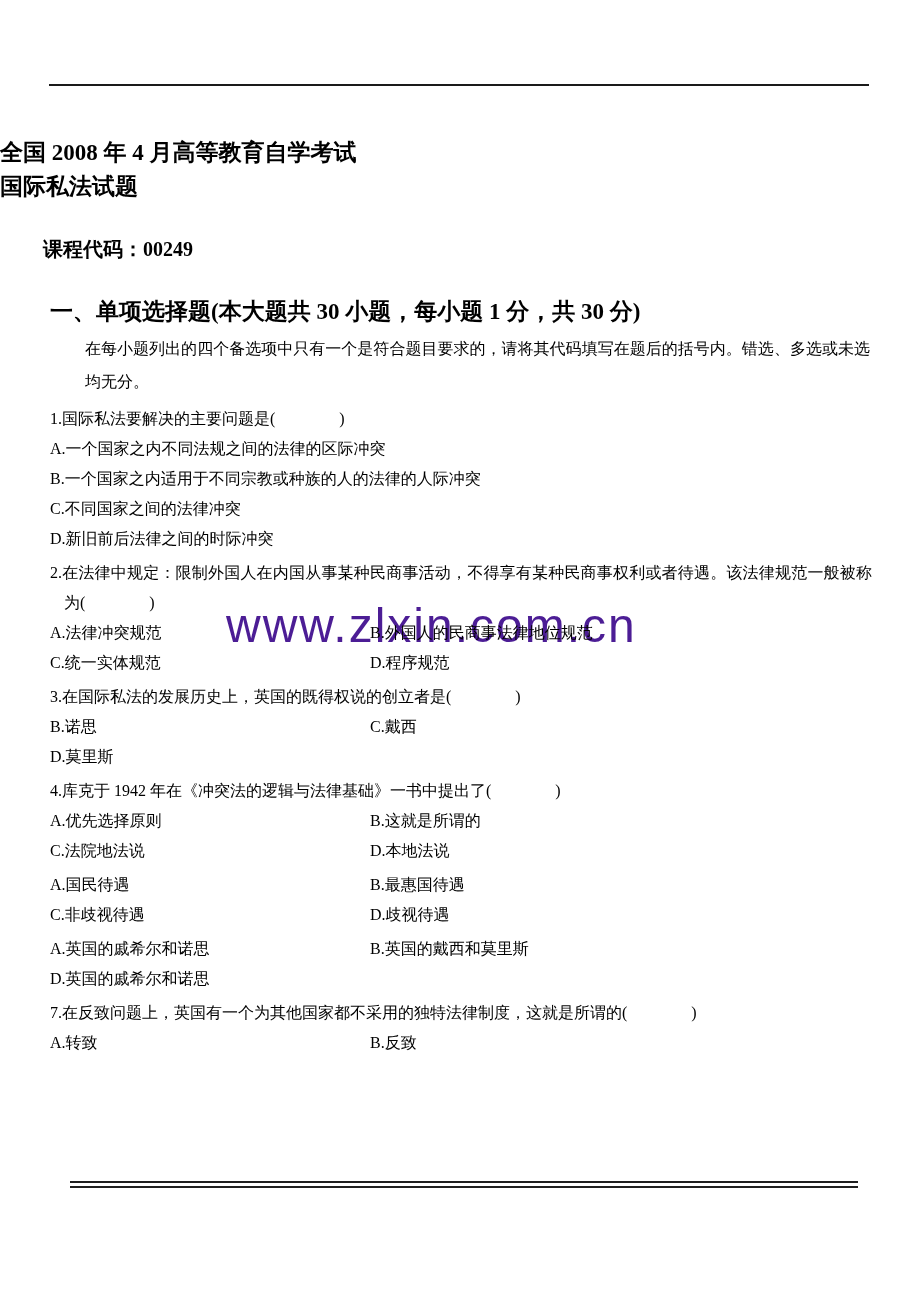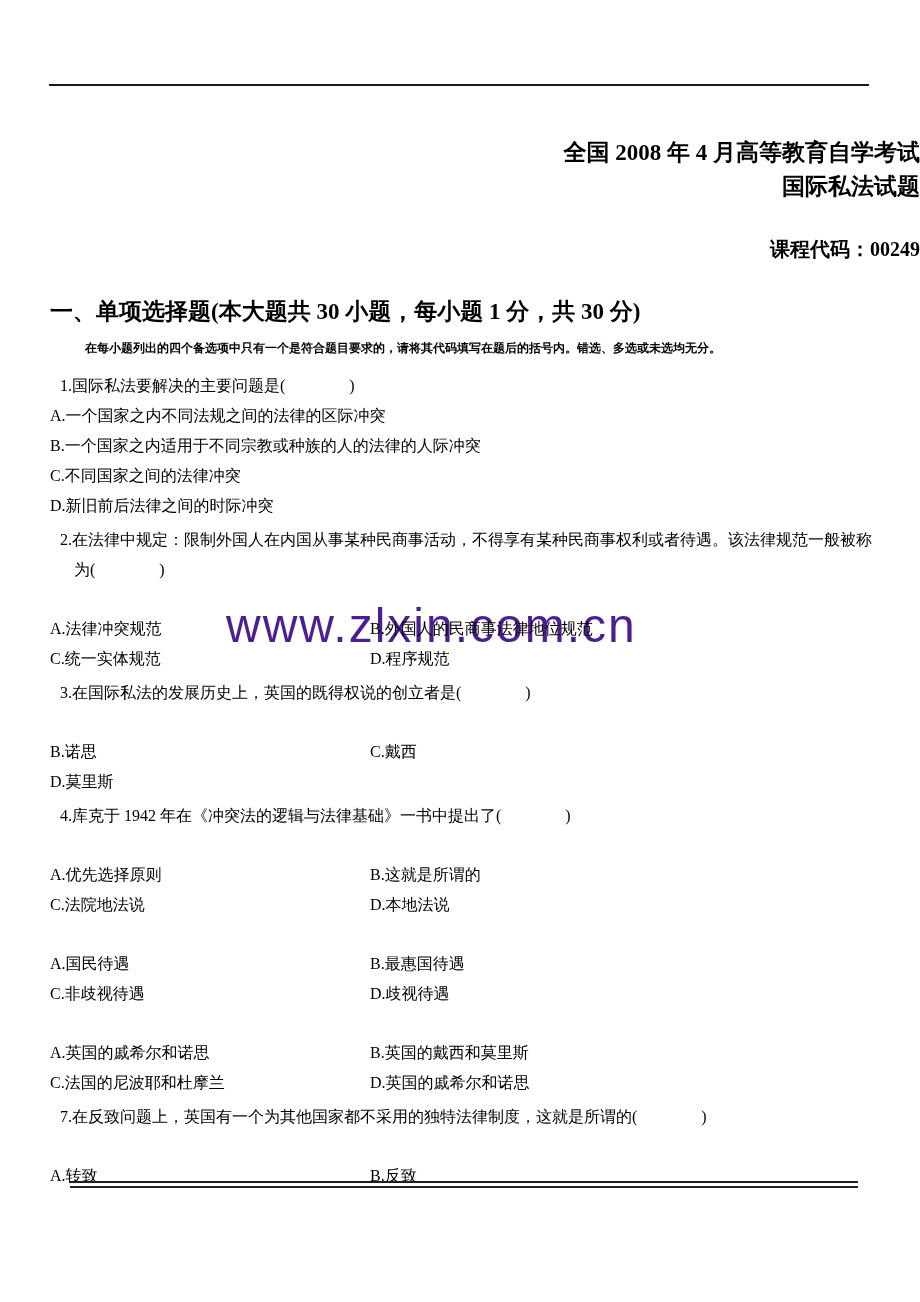"全国 2008 年 4 月高等教育自学考试" .header { text-align: right -> left }
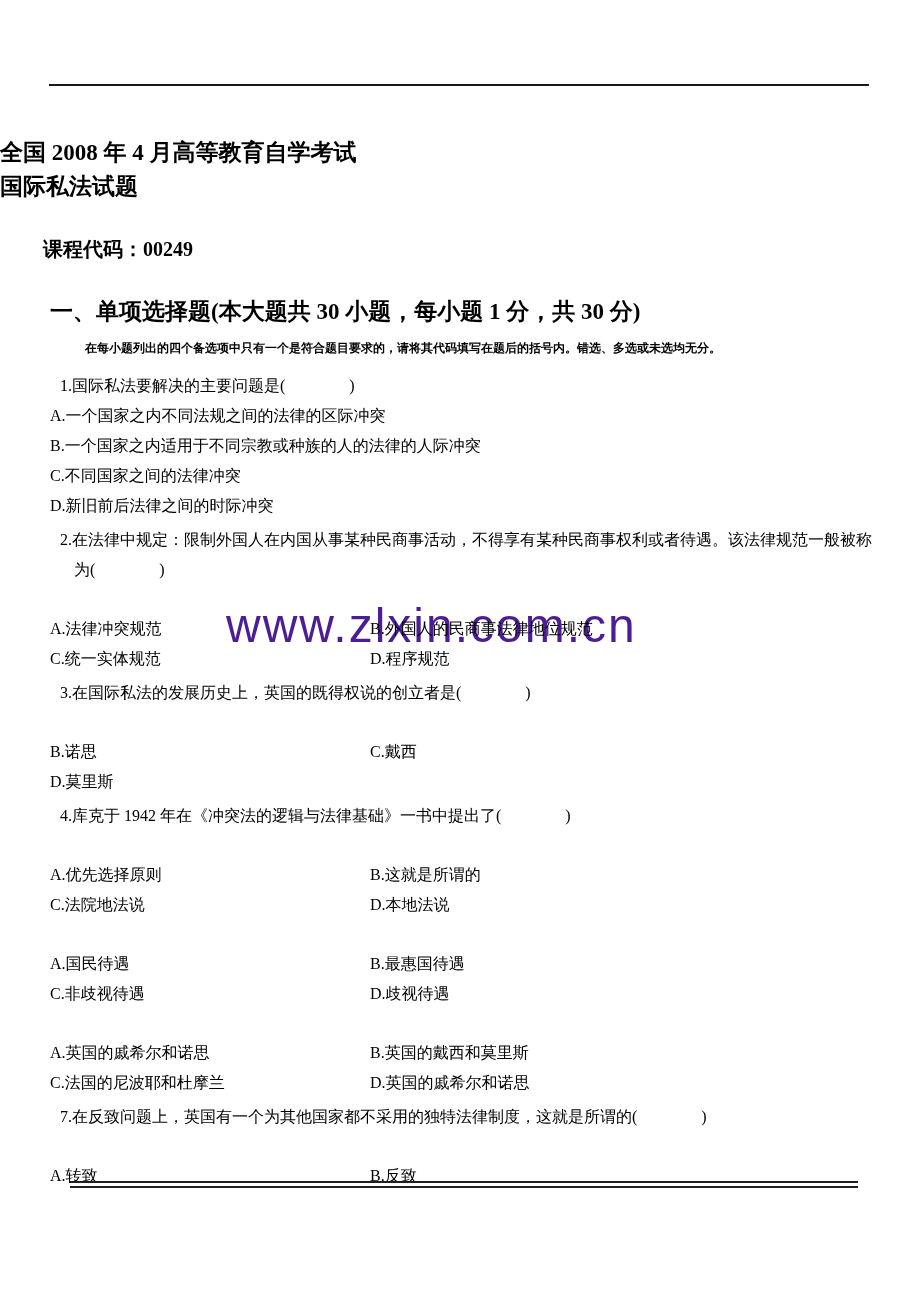"在每小题列出的四个备选项中只有一个是符合题目要求的，请将其代码填写在题后的括号内" .instructions { font-size: 12px -> 16px; font-weight: bold -> normal }
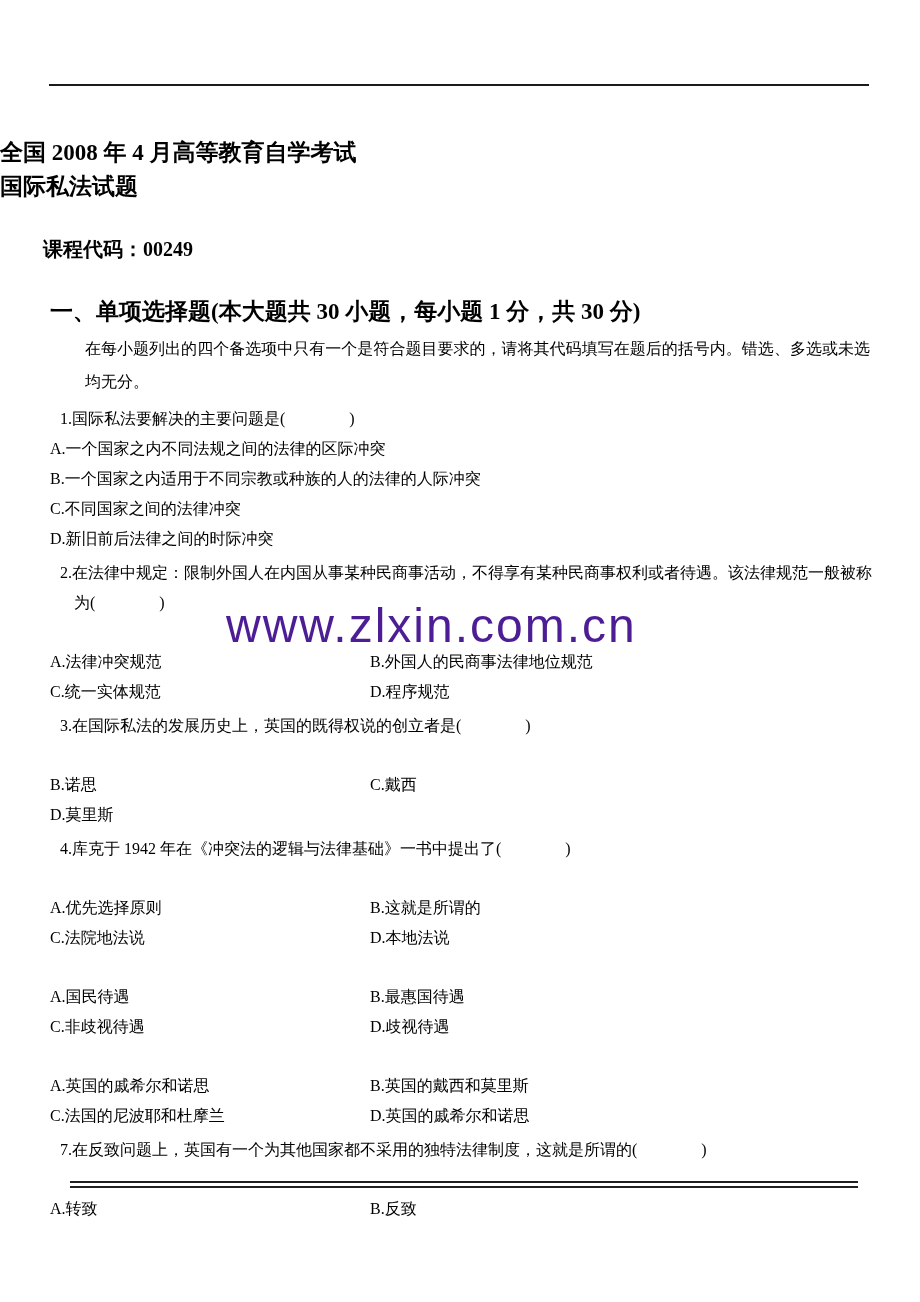"1.国际私法要解决的主要问题是( )" .stem { margin-left: 10px -> none }
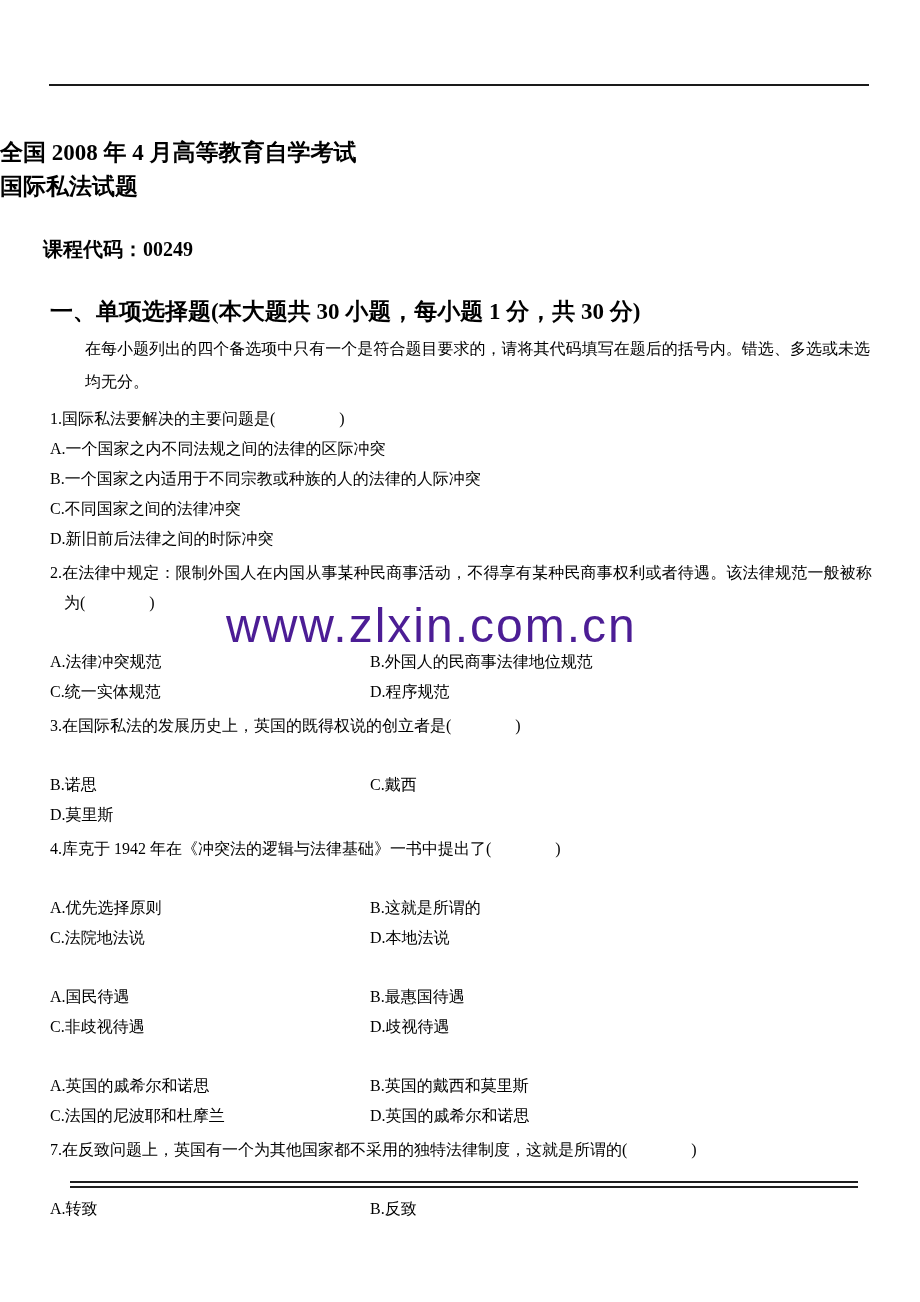"A.法律冲突规范" .opts.cols-2 { margin-top: 29px -> none }
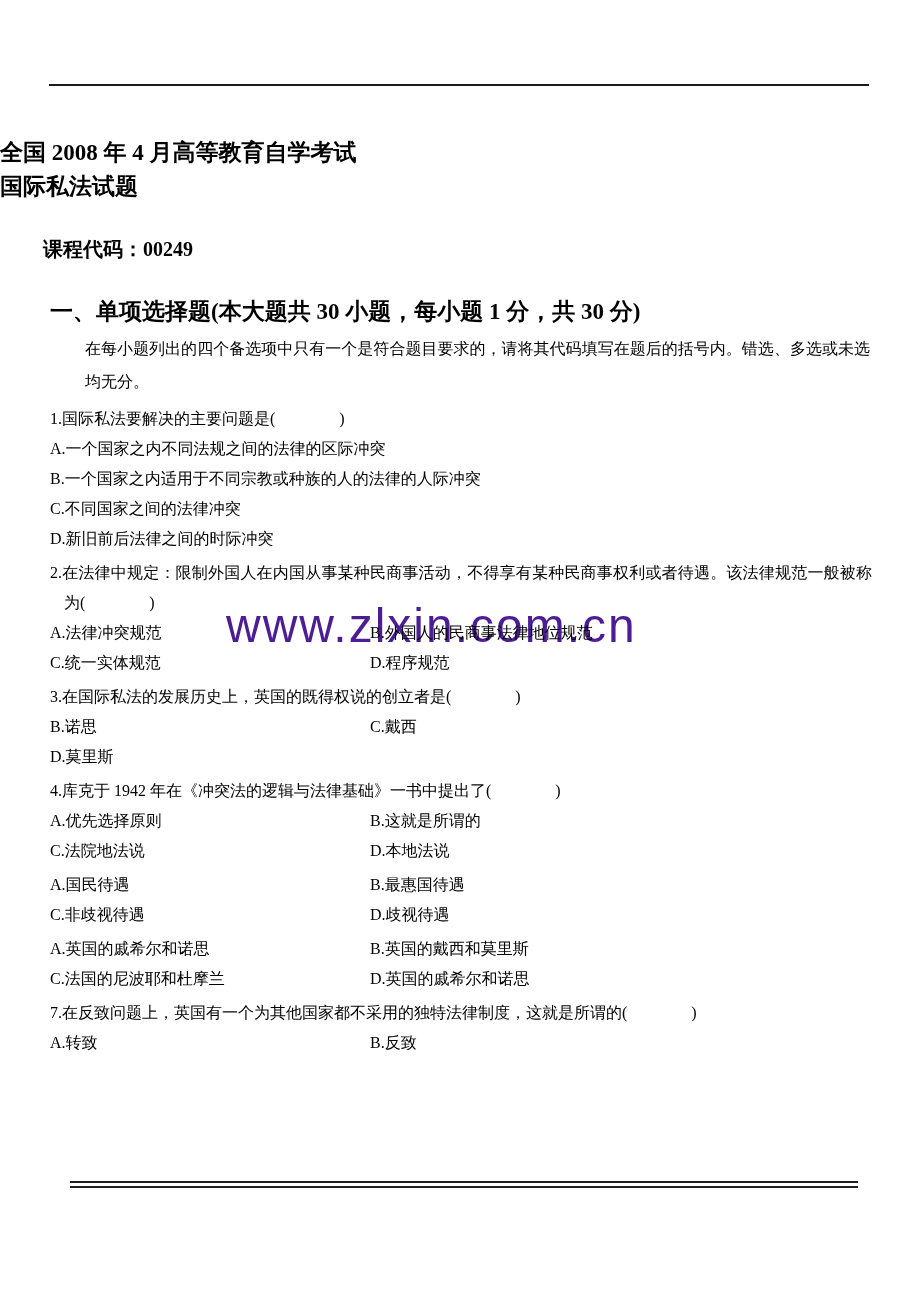"C.法国的尼波耶和杜摩兰" div.option { html: <div>C.法国的尼波耶和杜摩兰</div> -> none }
